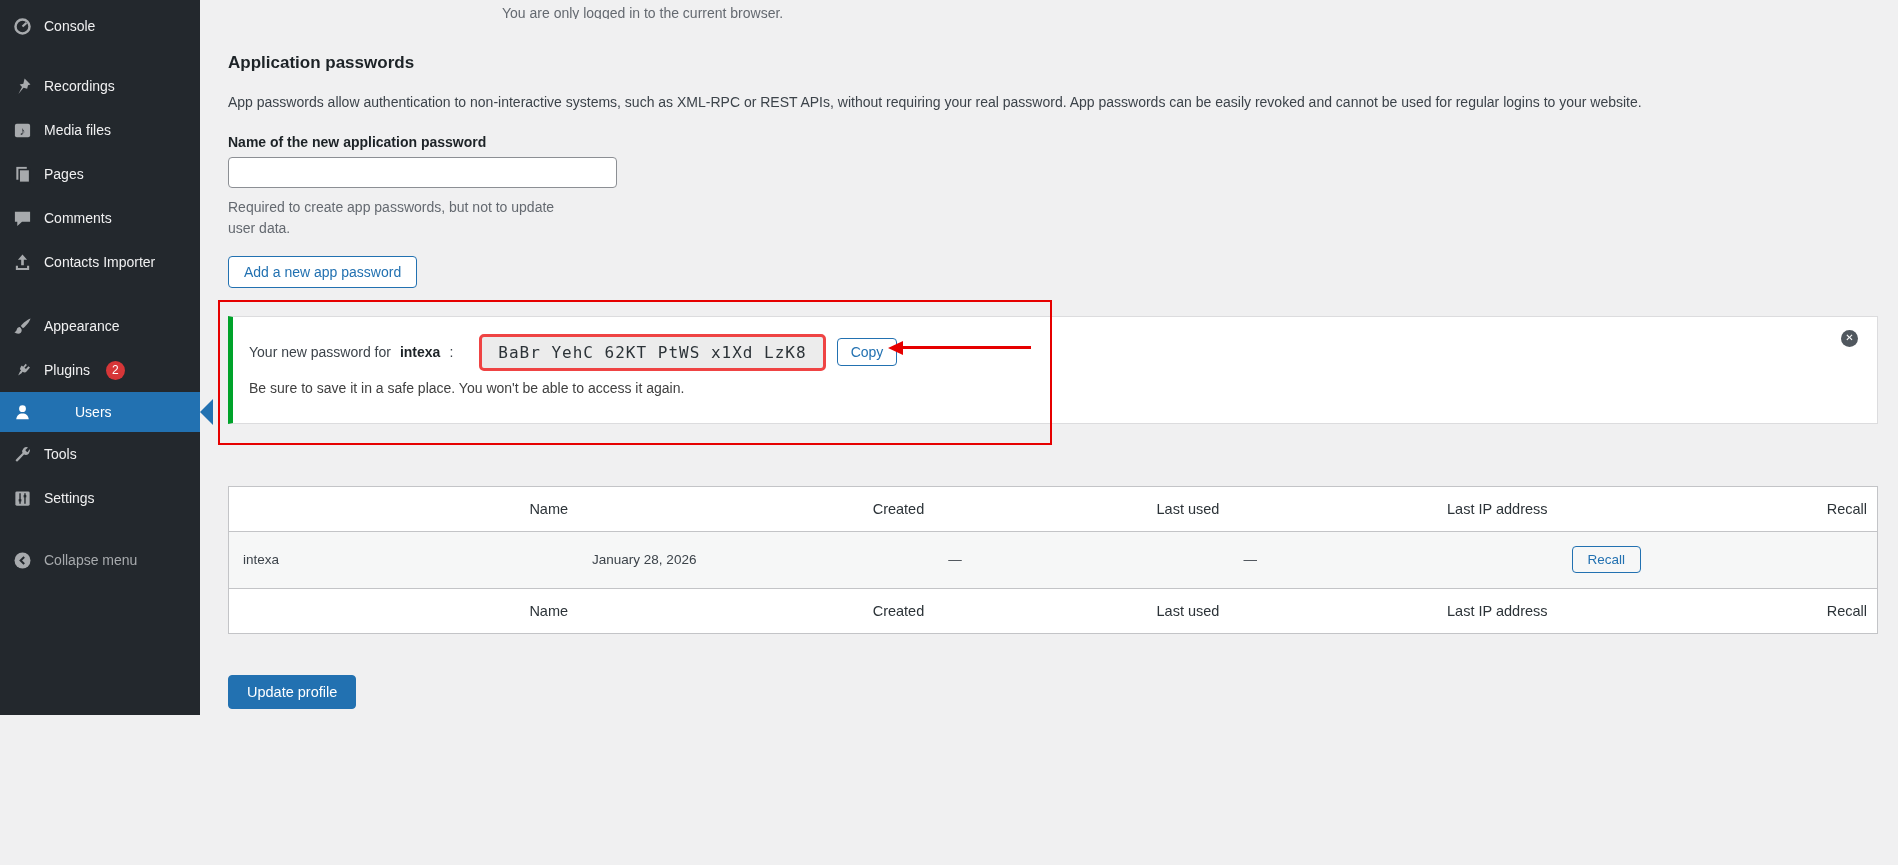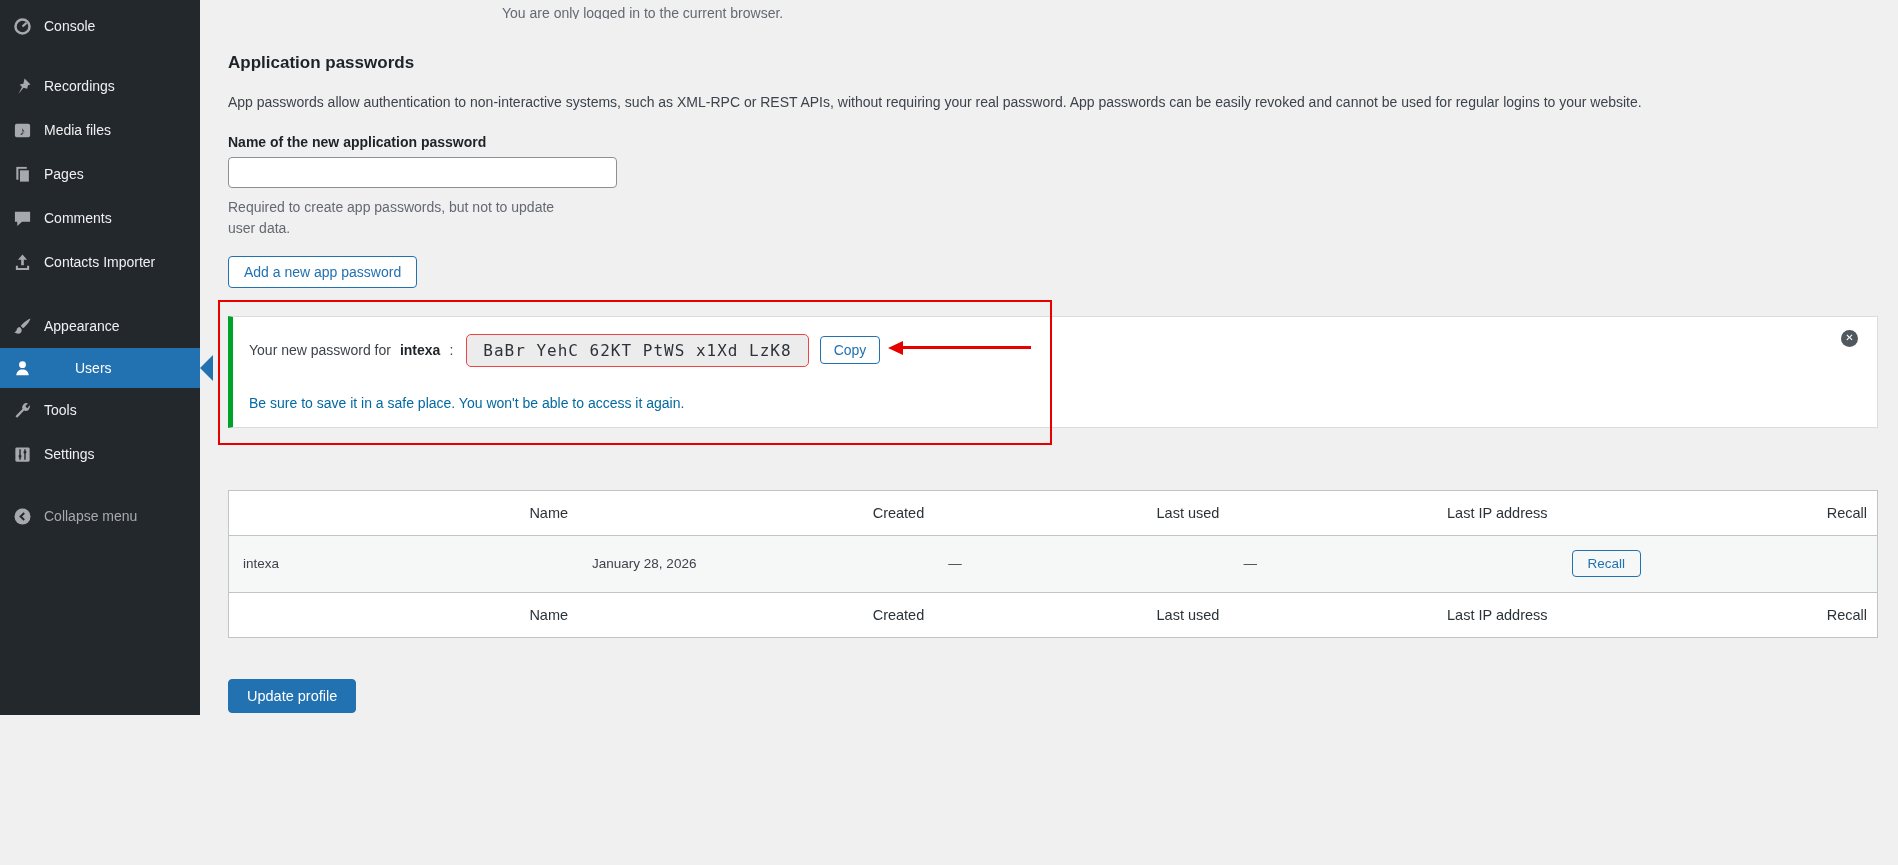"BaBr YehC 62KT PtWS x1Xd" .pw-code { border: 1px solid #ef4444 -> 3px solid #ef4444; margin-left: 4px -> 17px }
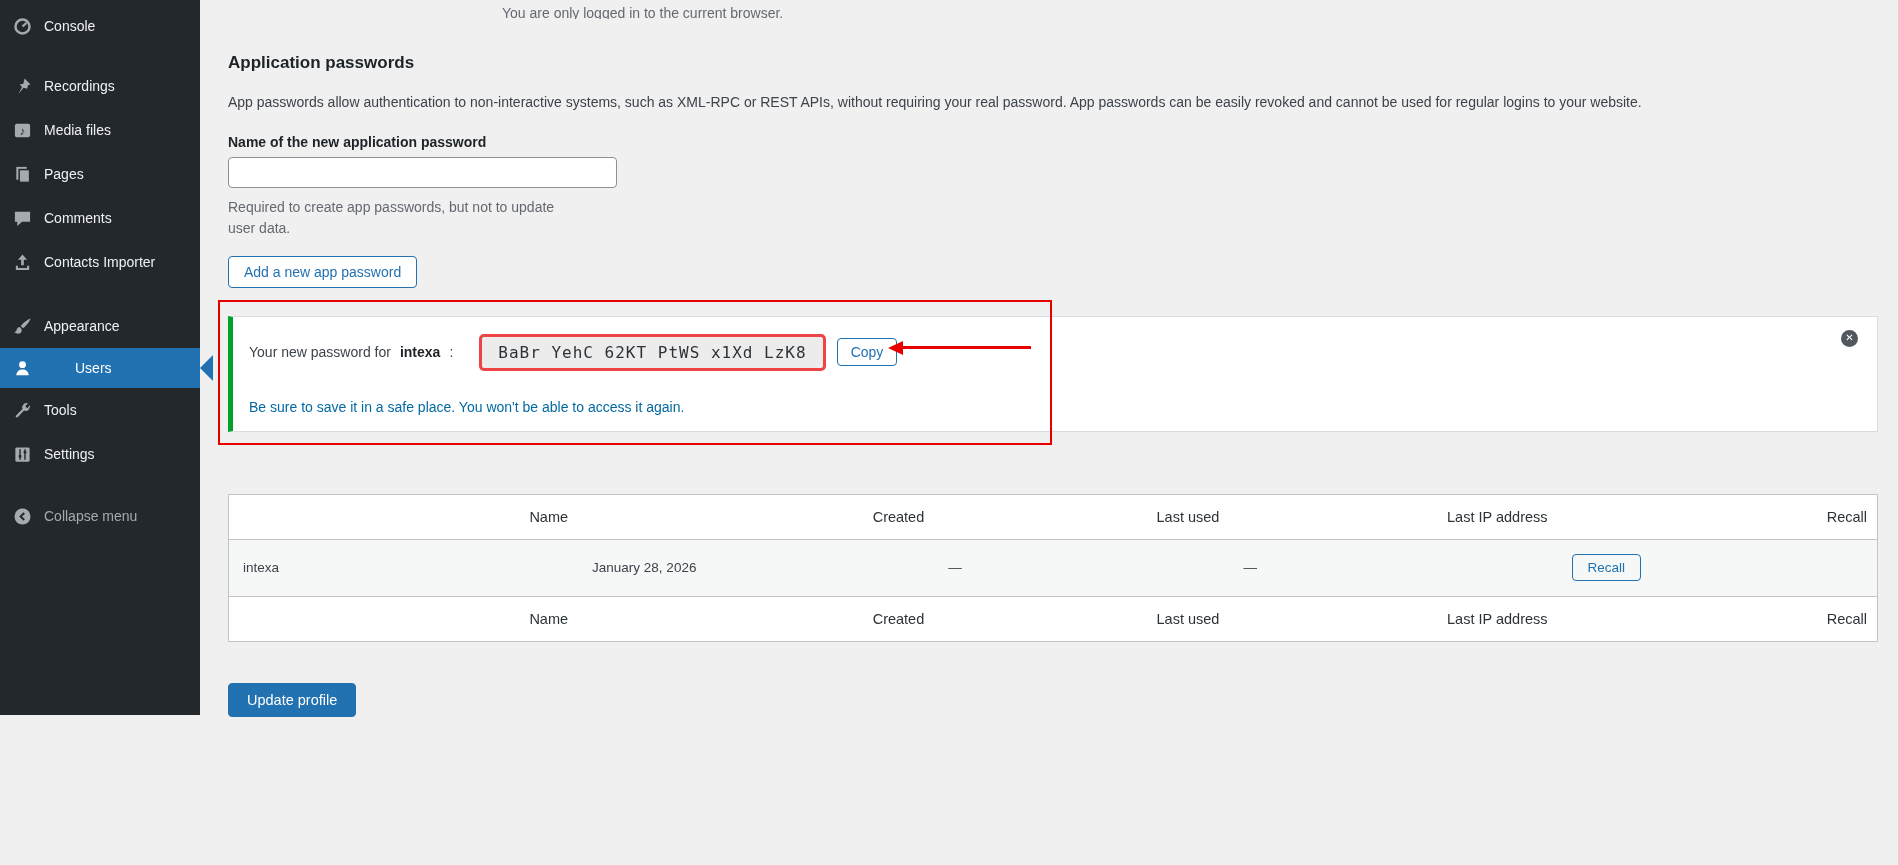"Plugins" div.mi { html: none -> <div> <span> <svg> <path></path> </svg> </span> <span>Plugins</span> <span>2</span> </div> }
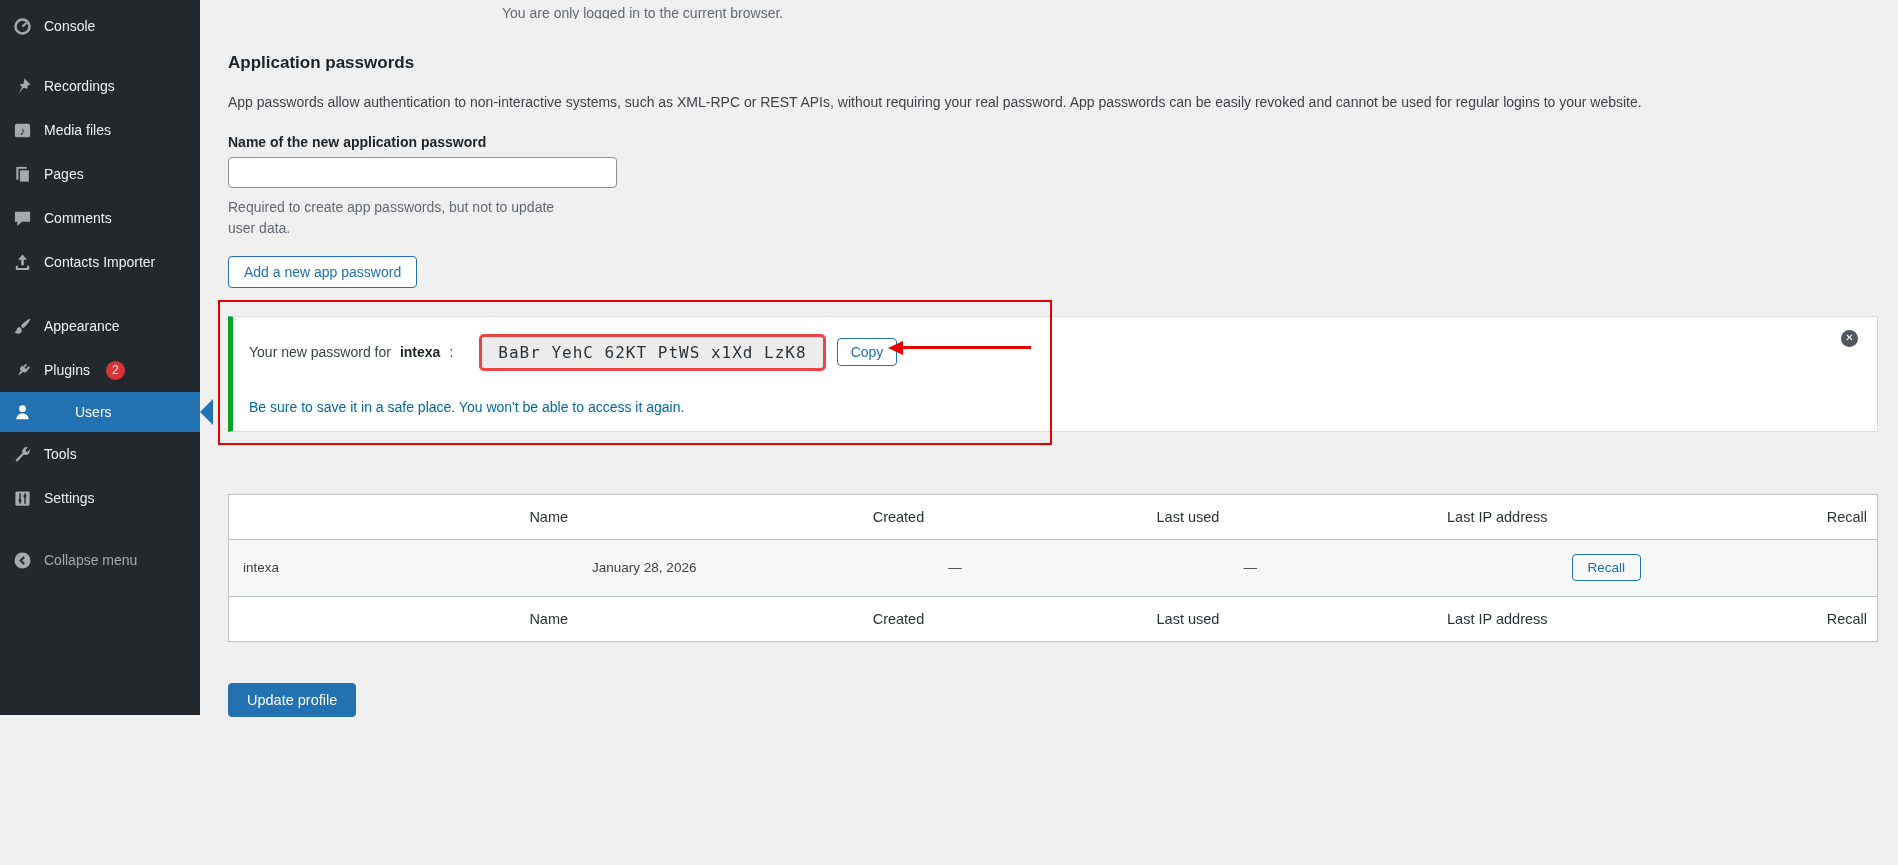"Be sure to save it" .notice-line2 { color: #0369a1 -> #404040; margin-top: 28px -> 9px }
